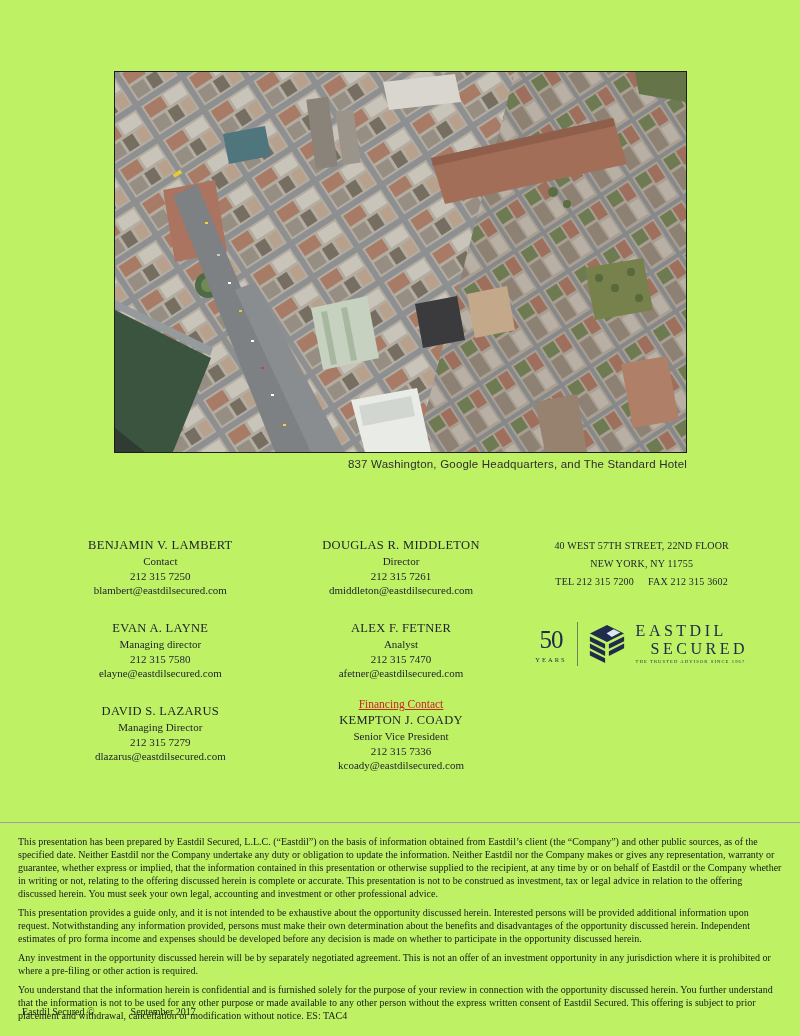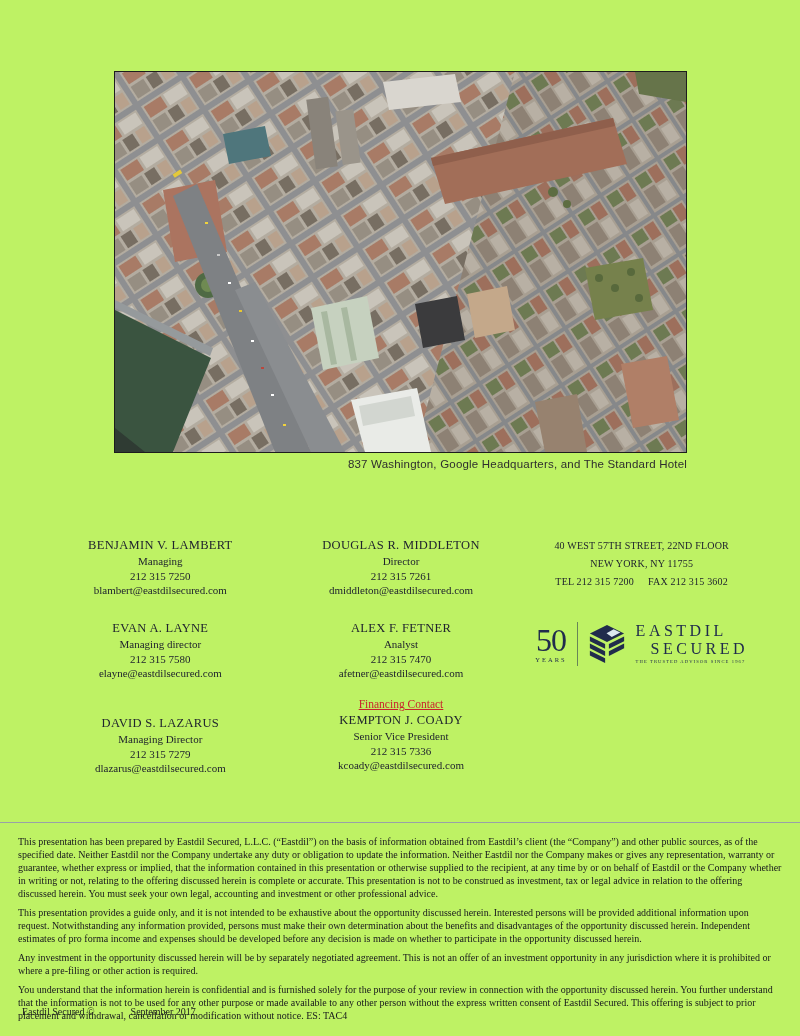"Managing" div.sub { text: Managing -> Contact }
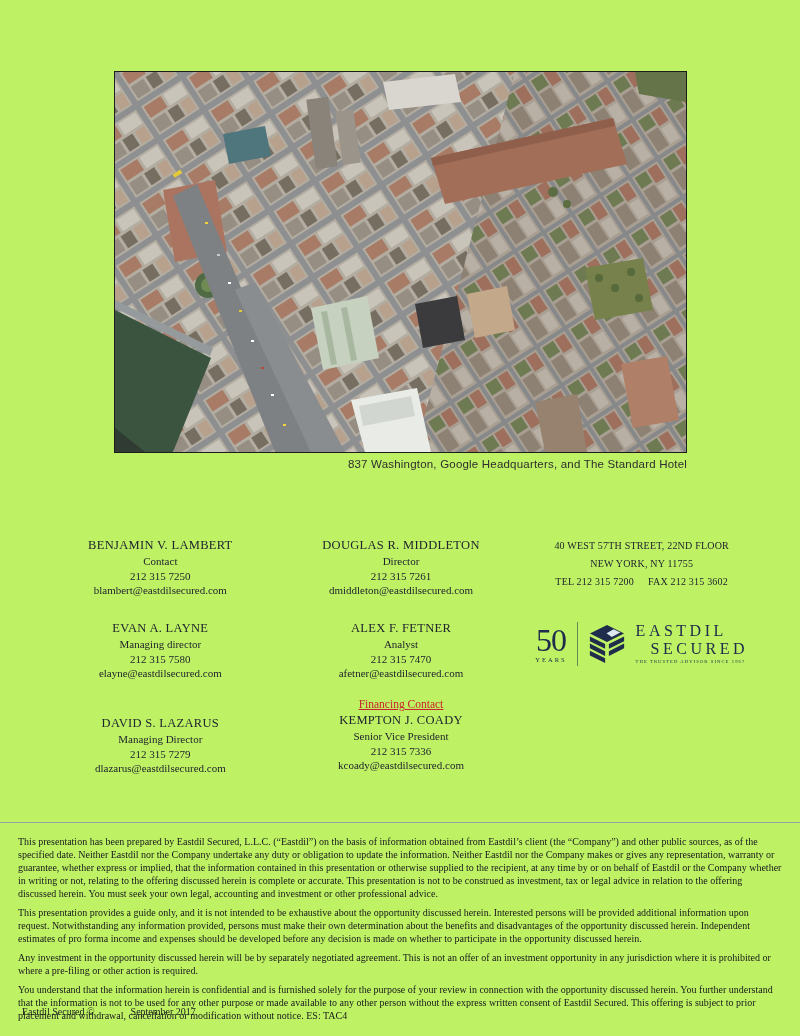"50" .fifty { font-size: 32px -> 25px }
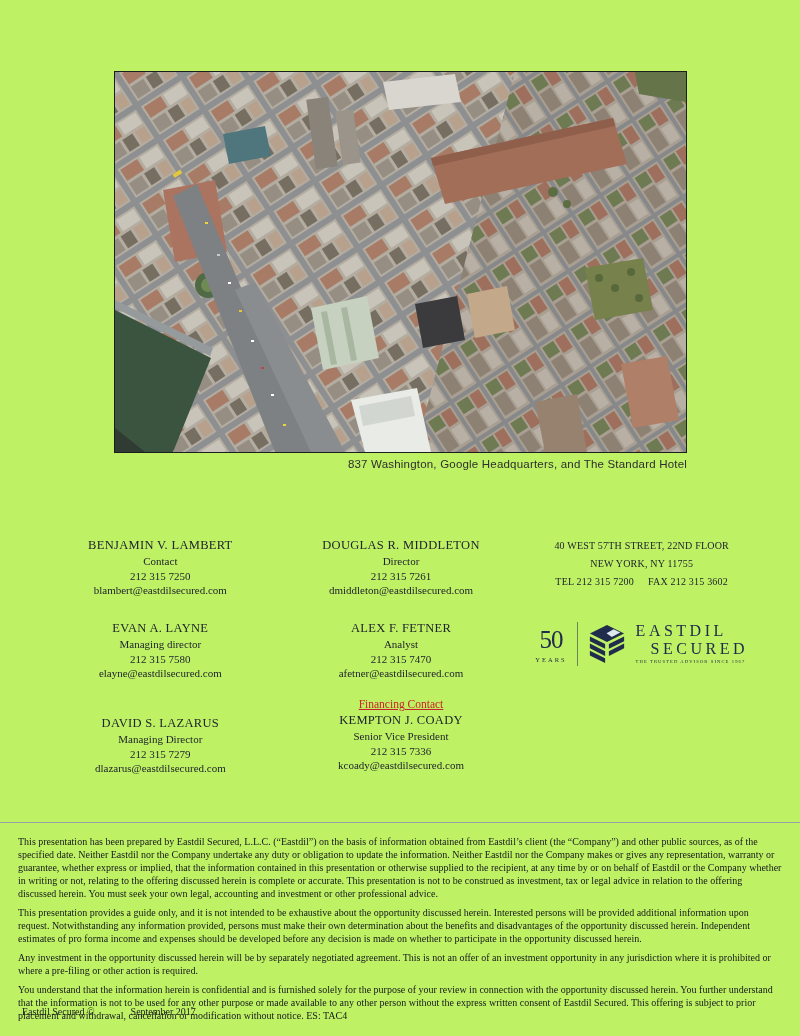"DAVID S. LAZARUS" .lazarus { margin-top: 18px -> 6px }
